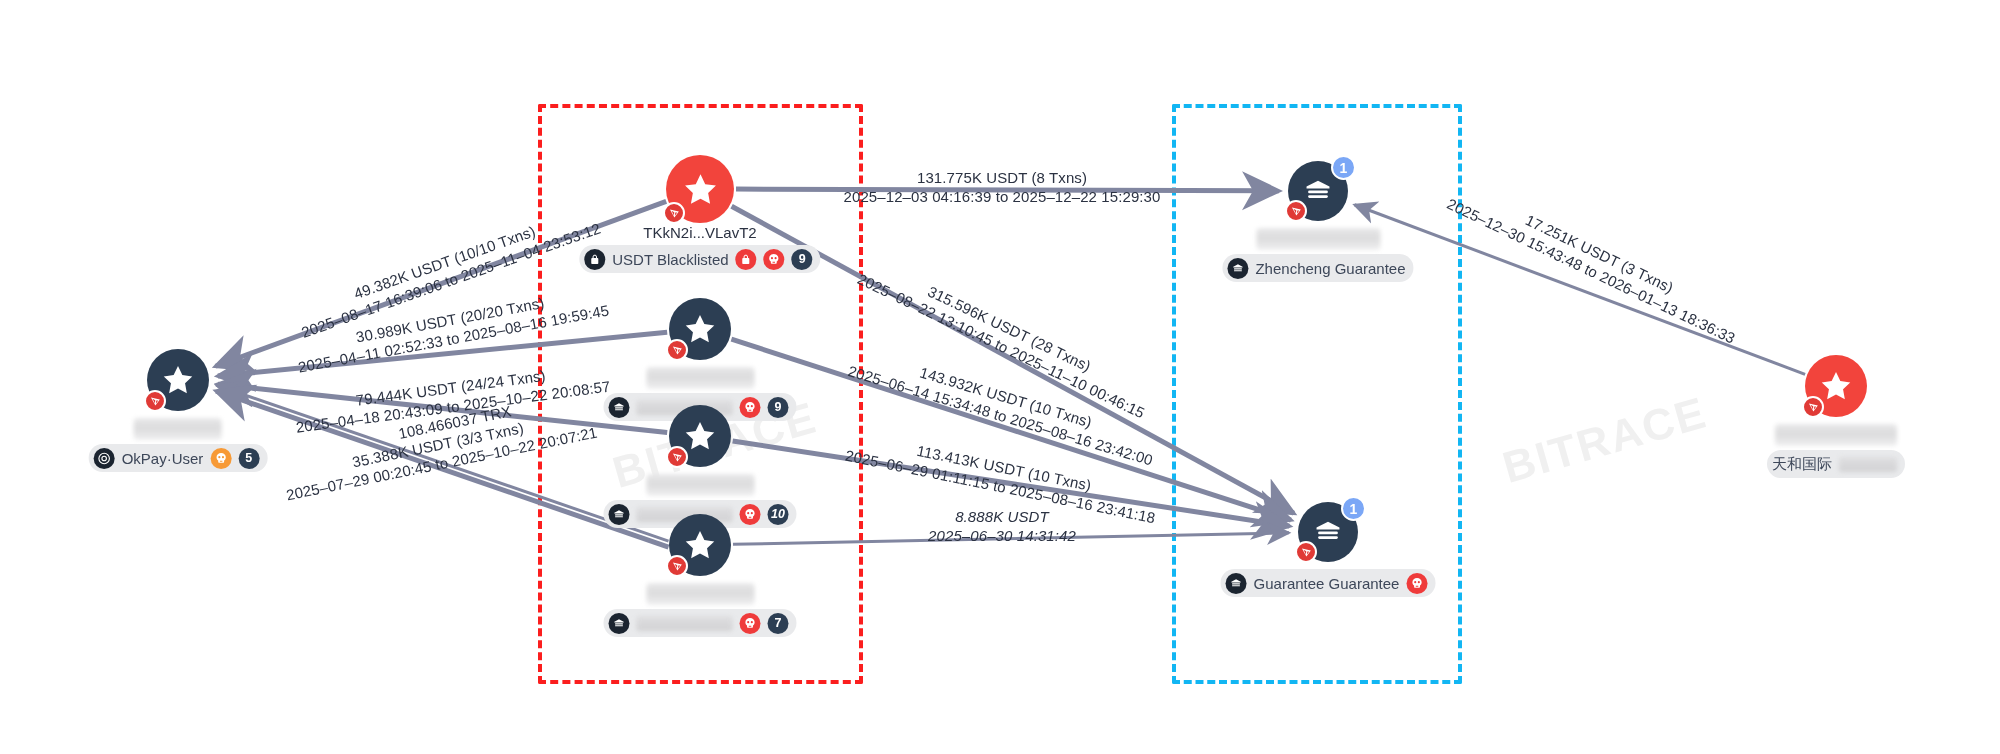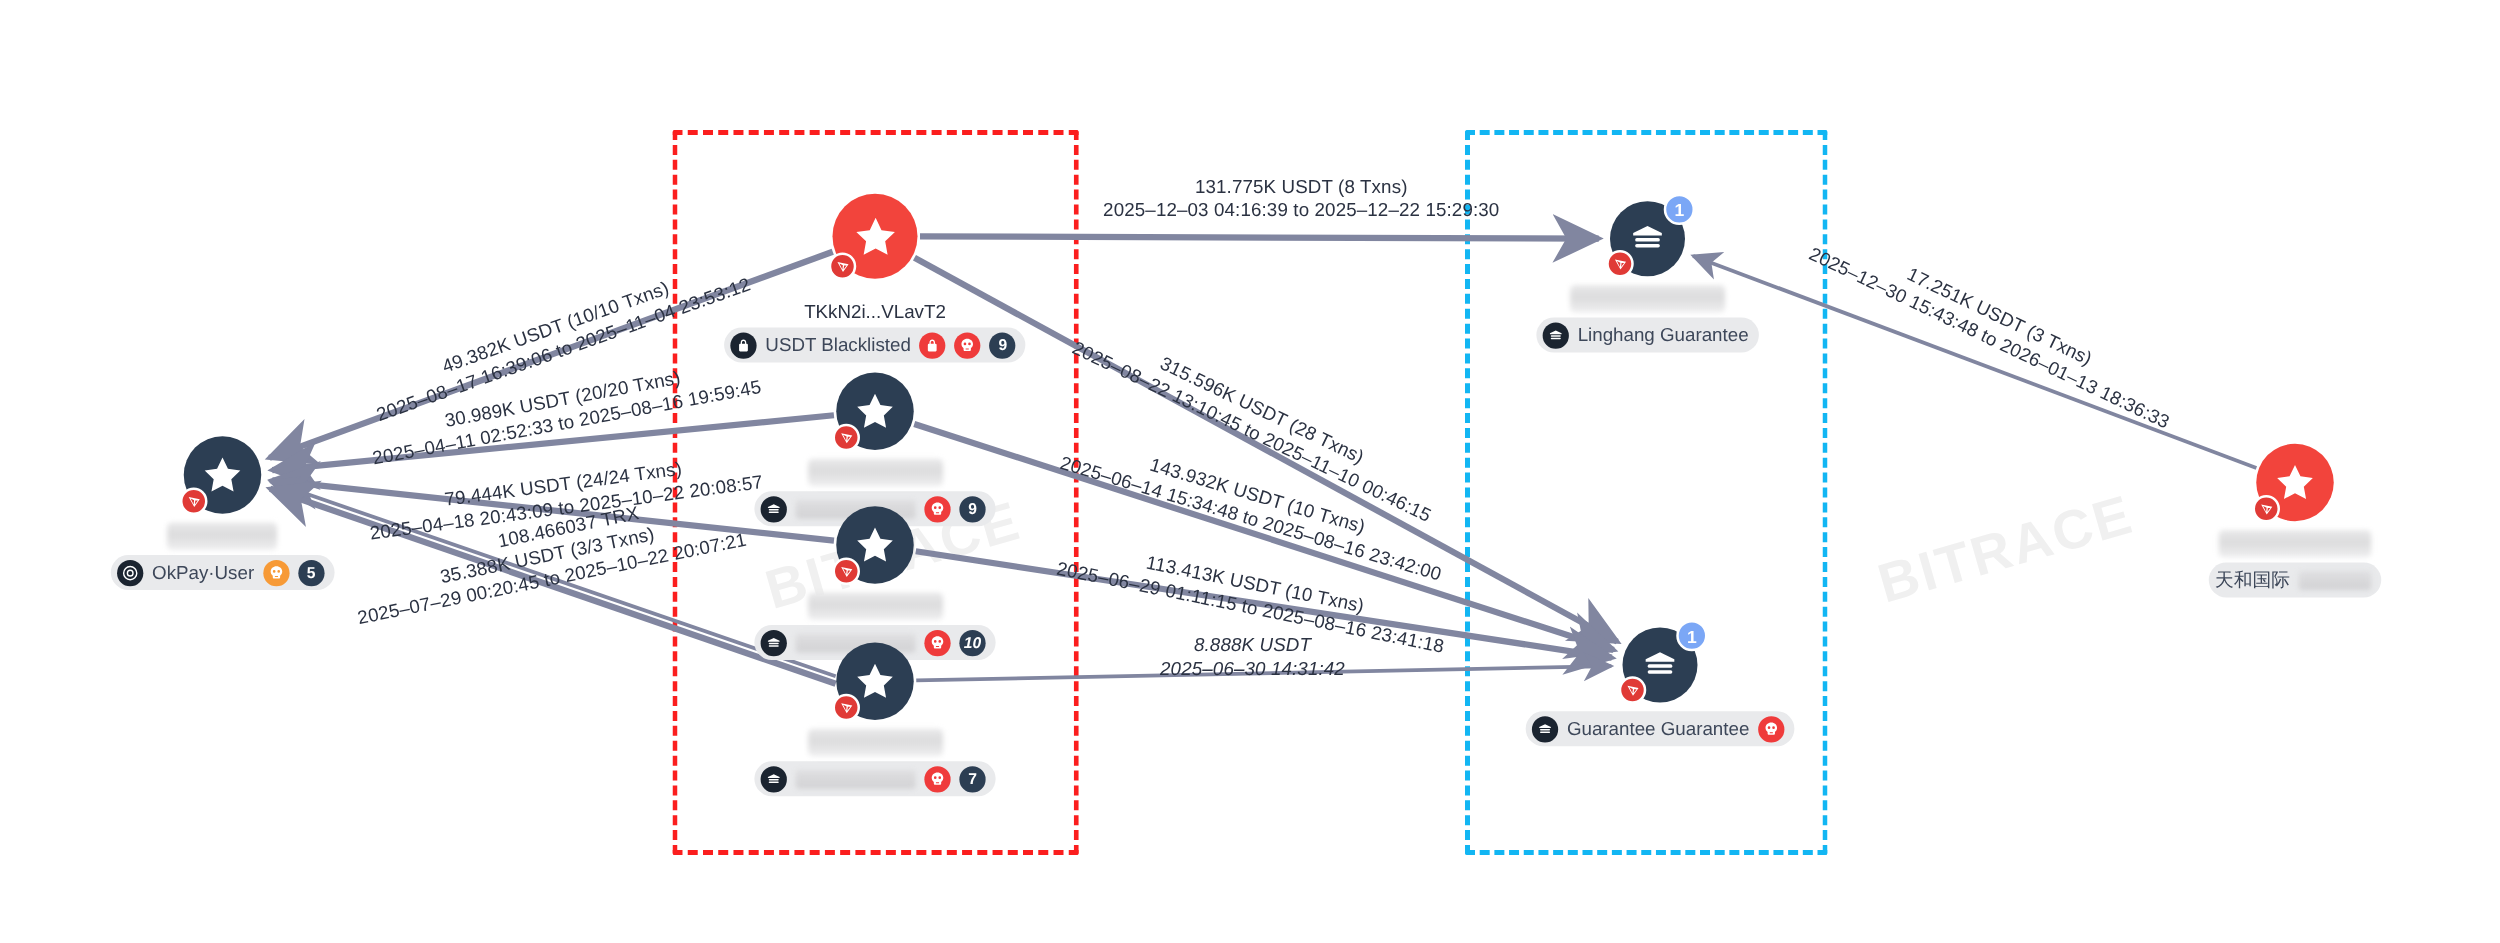"131.775K USDT (8 Txns)" div.edge-label { margin-left: 39px -> none; top: 160px -> 188px }
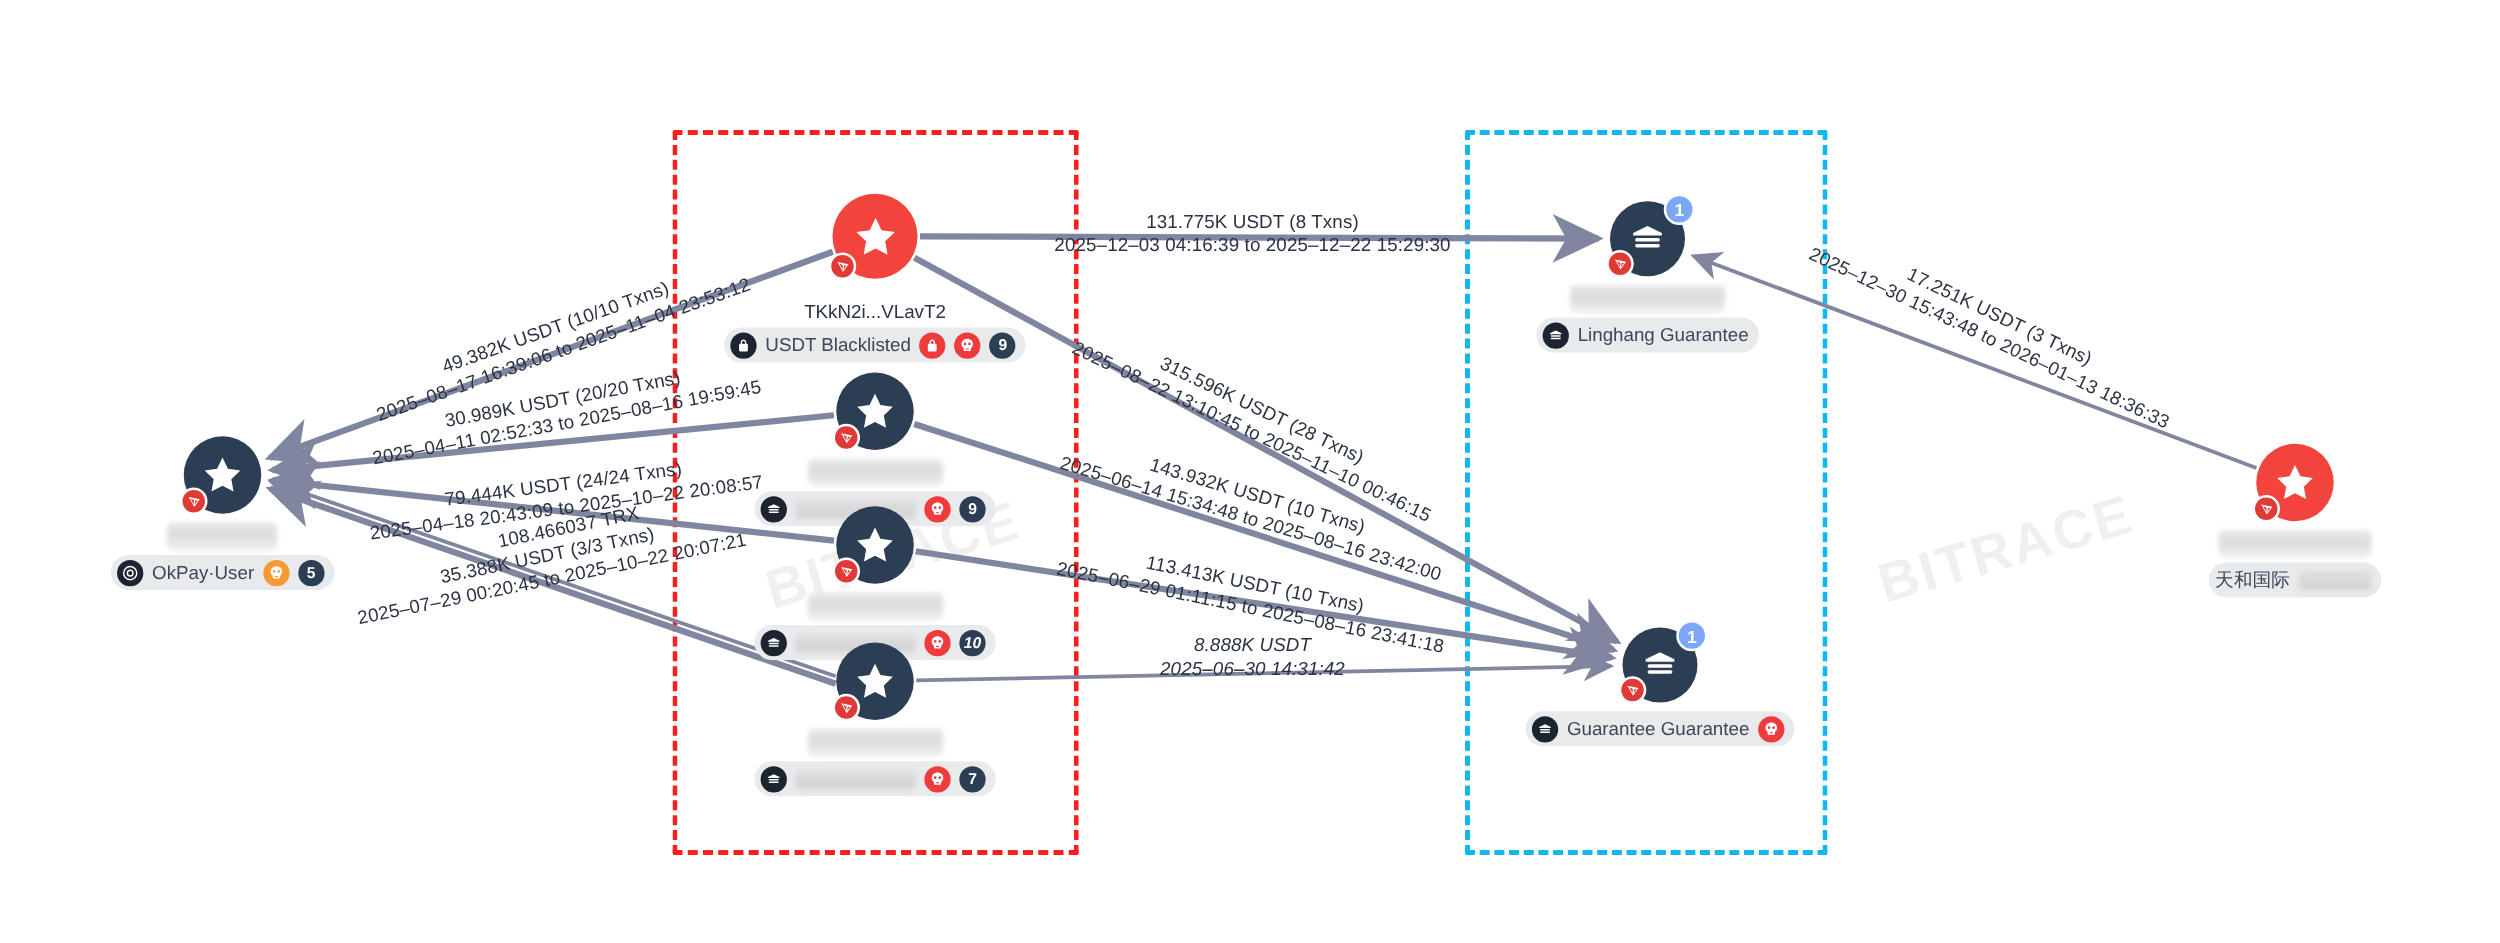"TKkN2i...VLavT2" div.node-stack { top: 86px -> 69px }
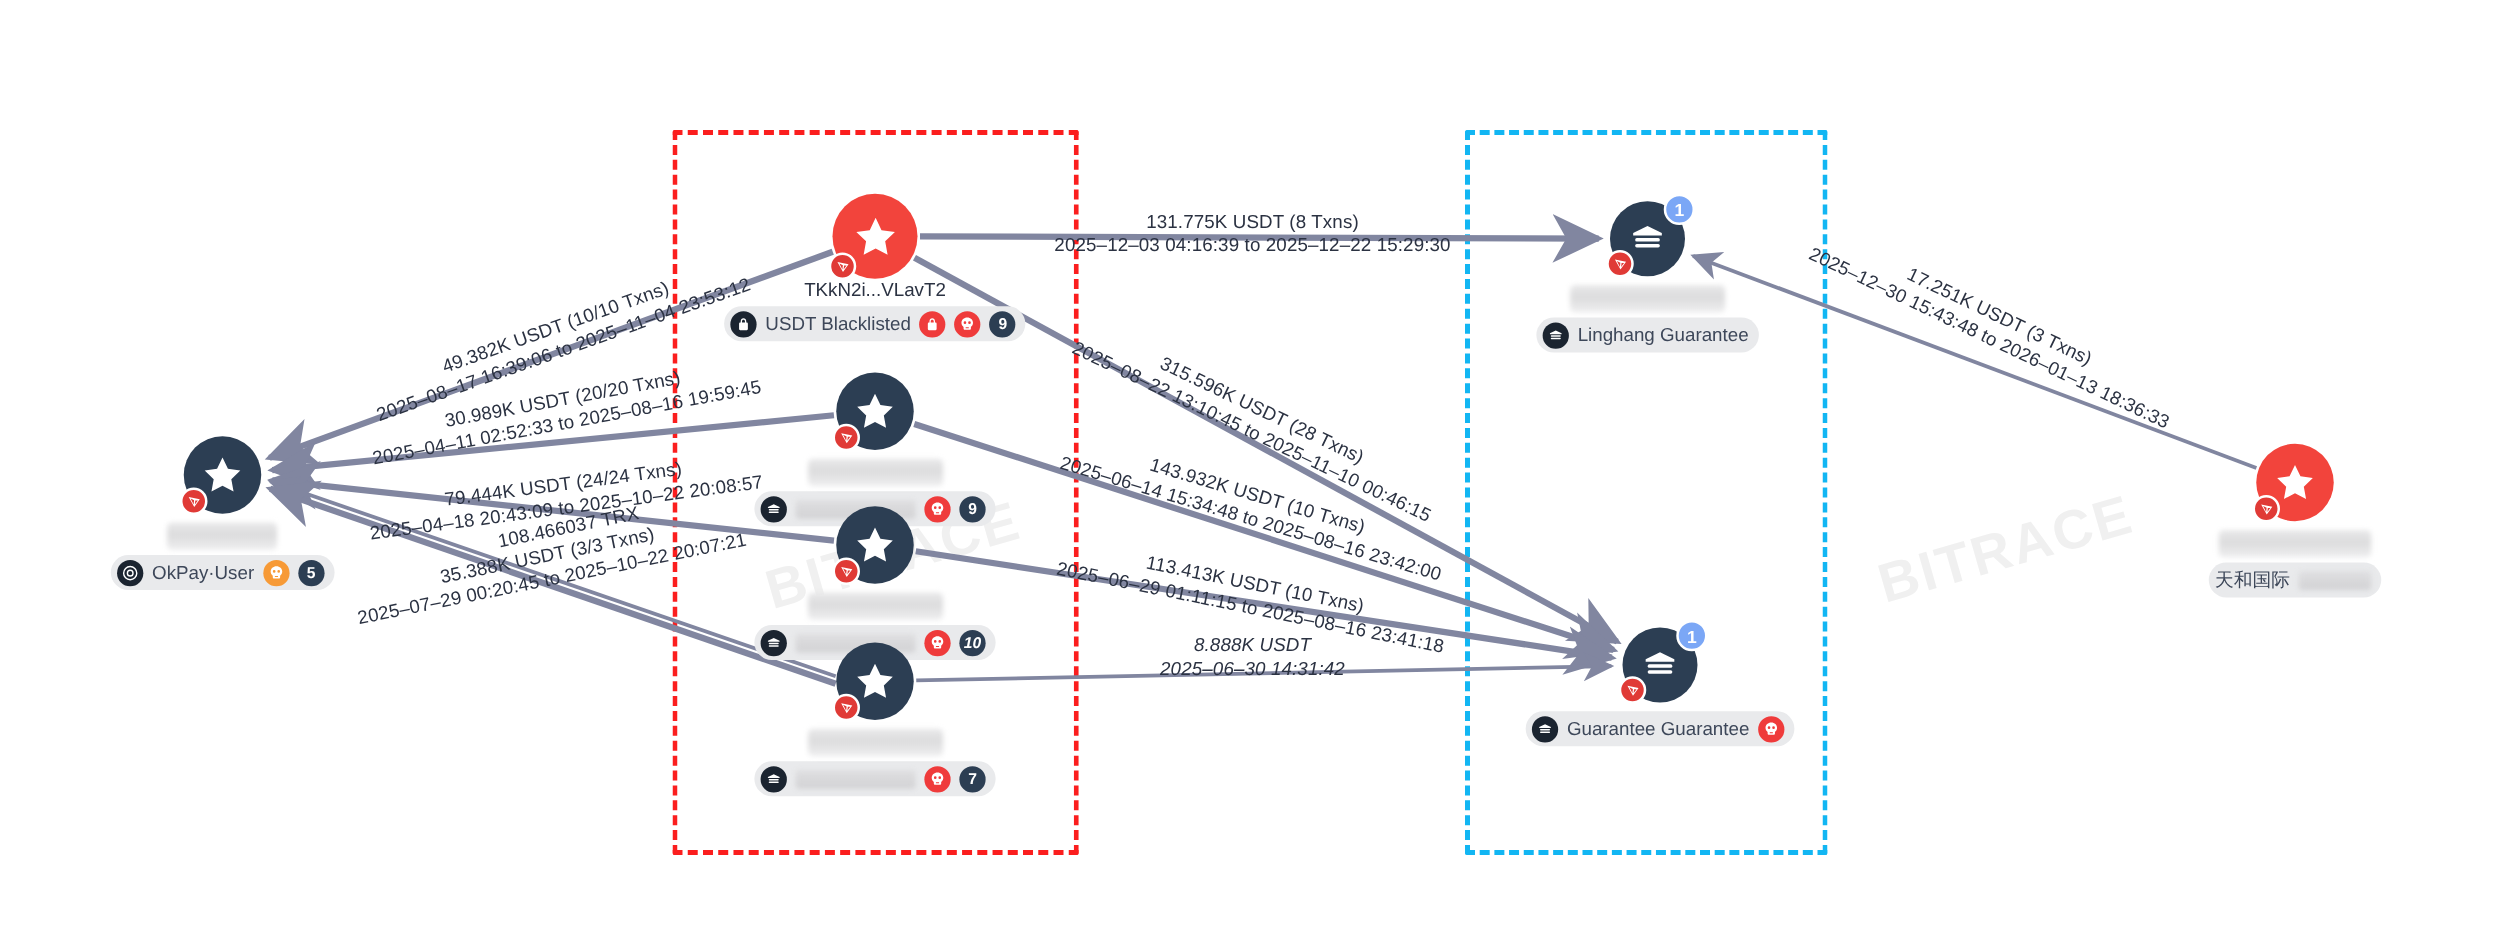"Linghang Guarantee" span.tag-text { text: Linghang -> Zhencheng }
